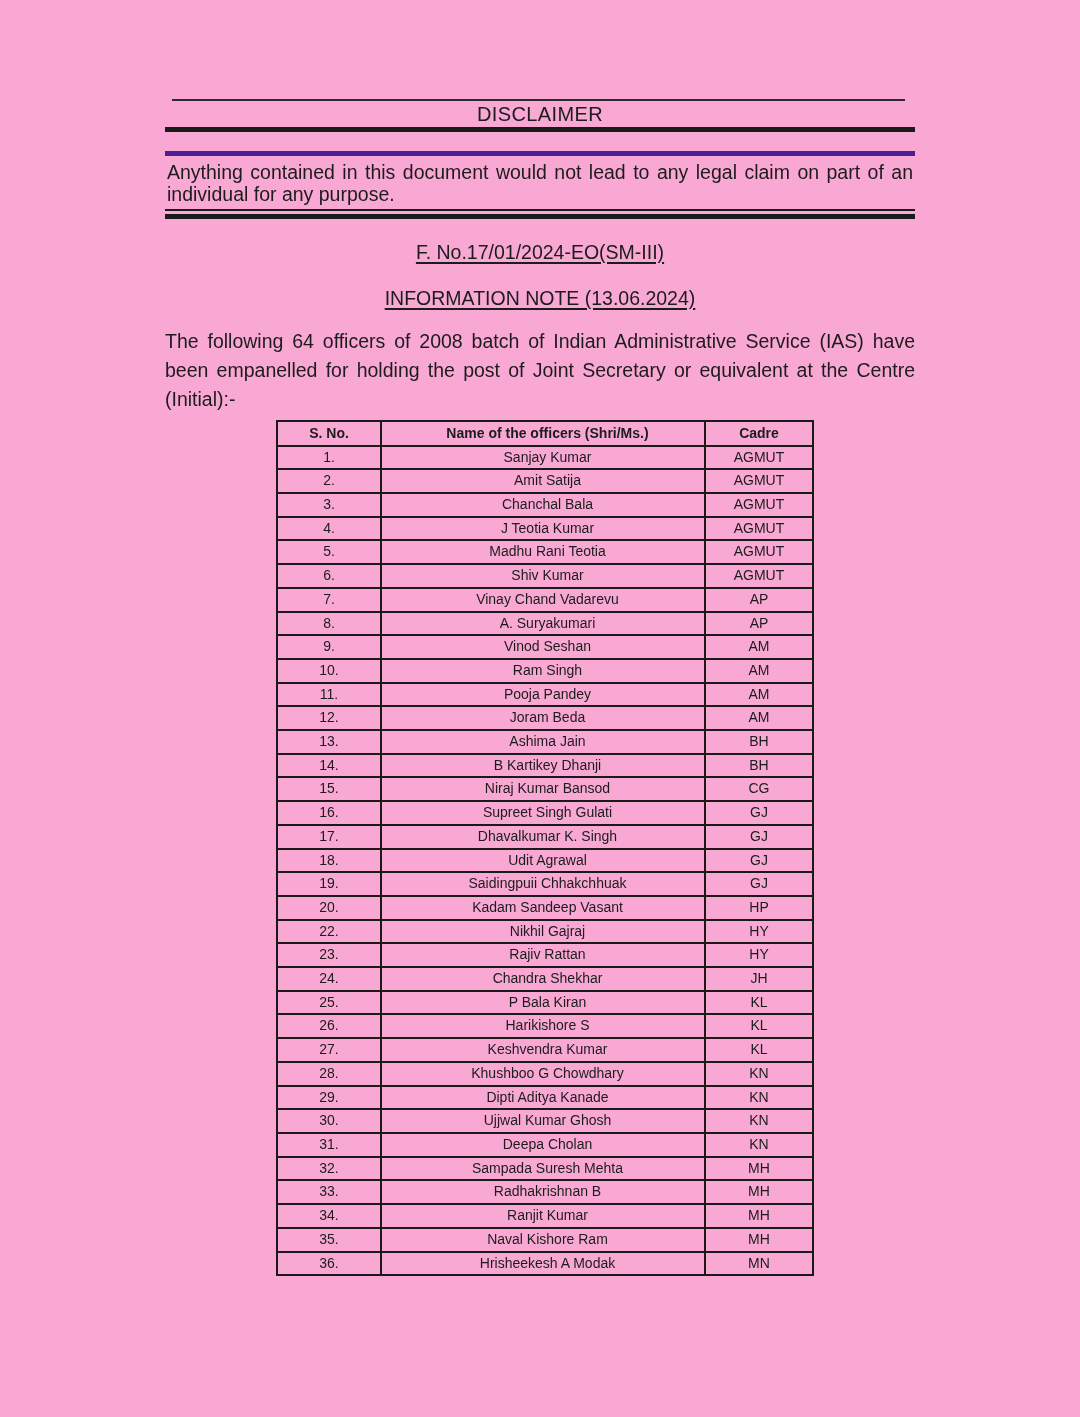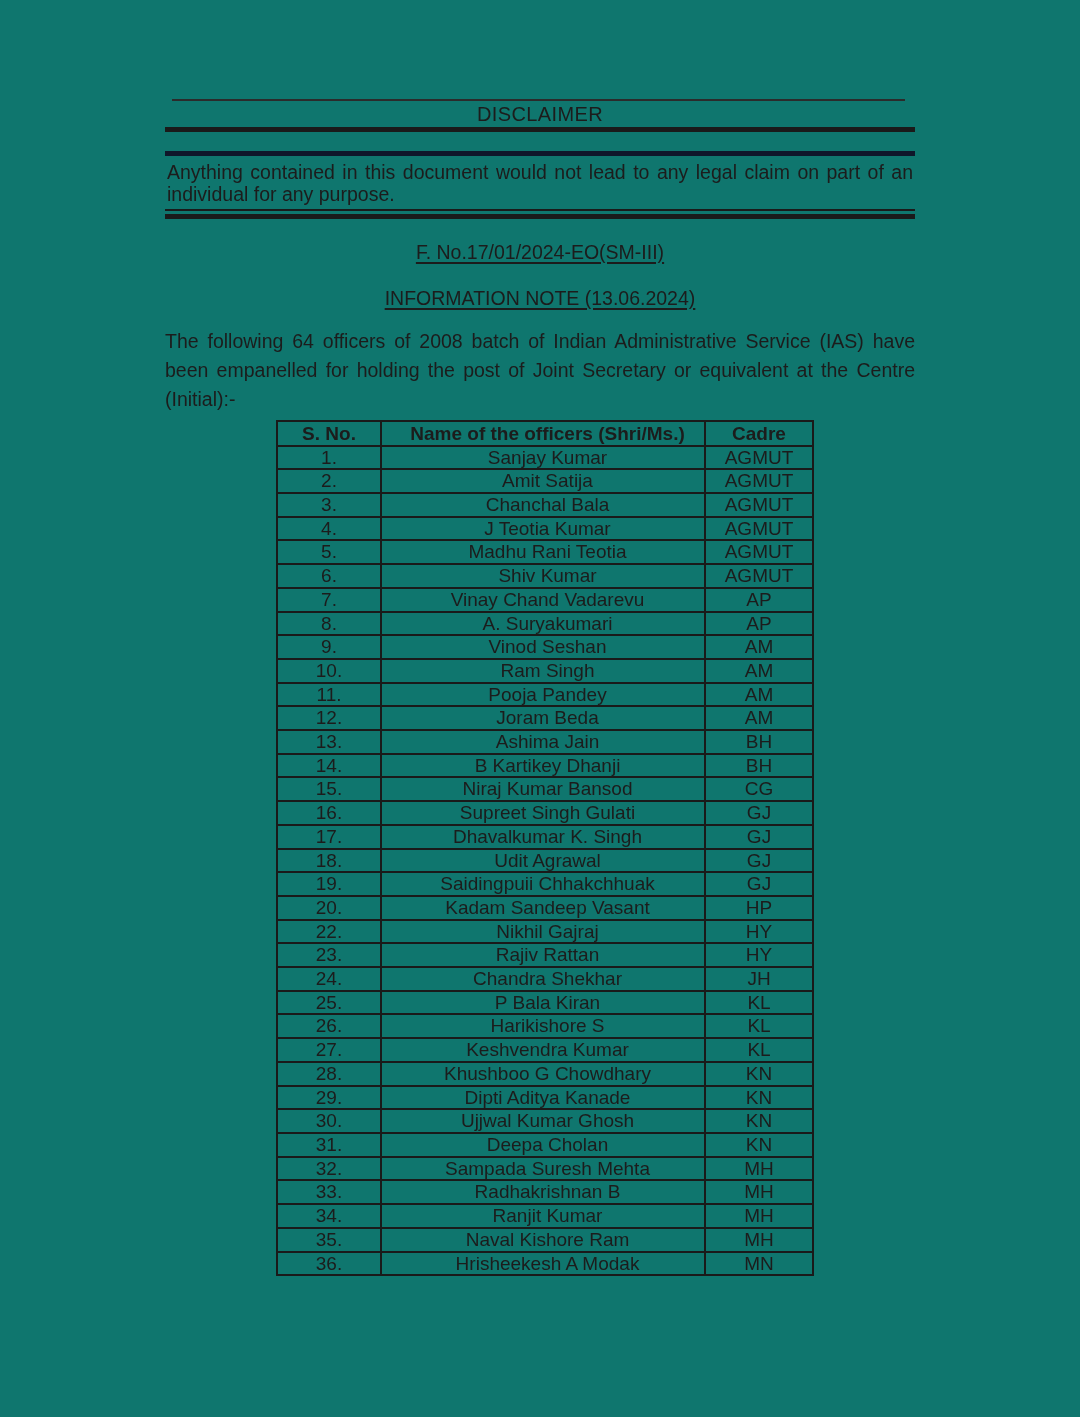"DISCLAIMER" .page { background: #0f766e -> #f9a8d4 }
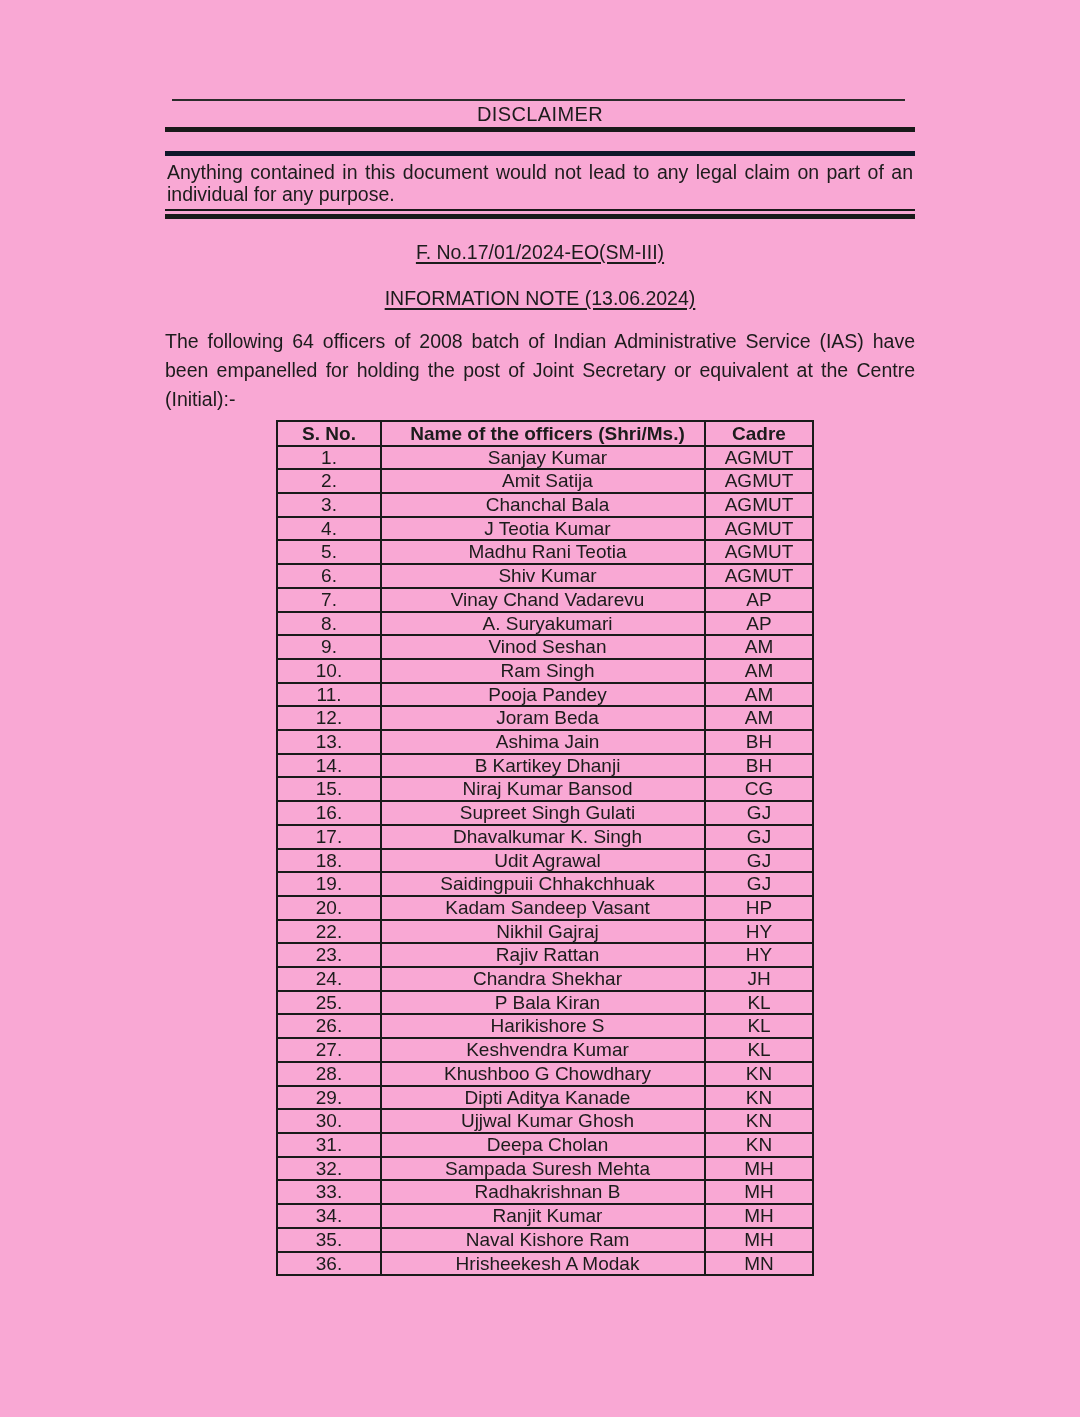"Anything contained in this document" .disclaimer-box { border-top: 5px solid #0f172a -> 5px solid #4c1d95 }
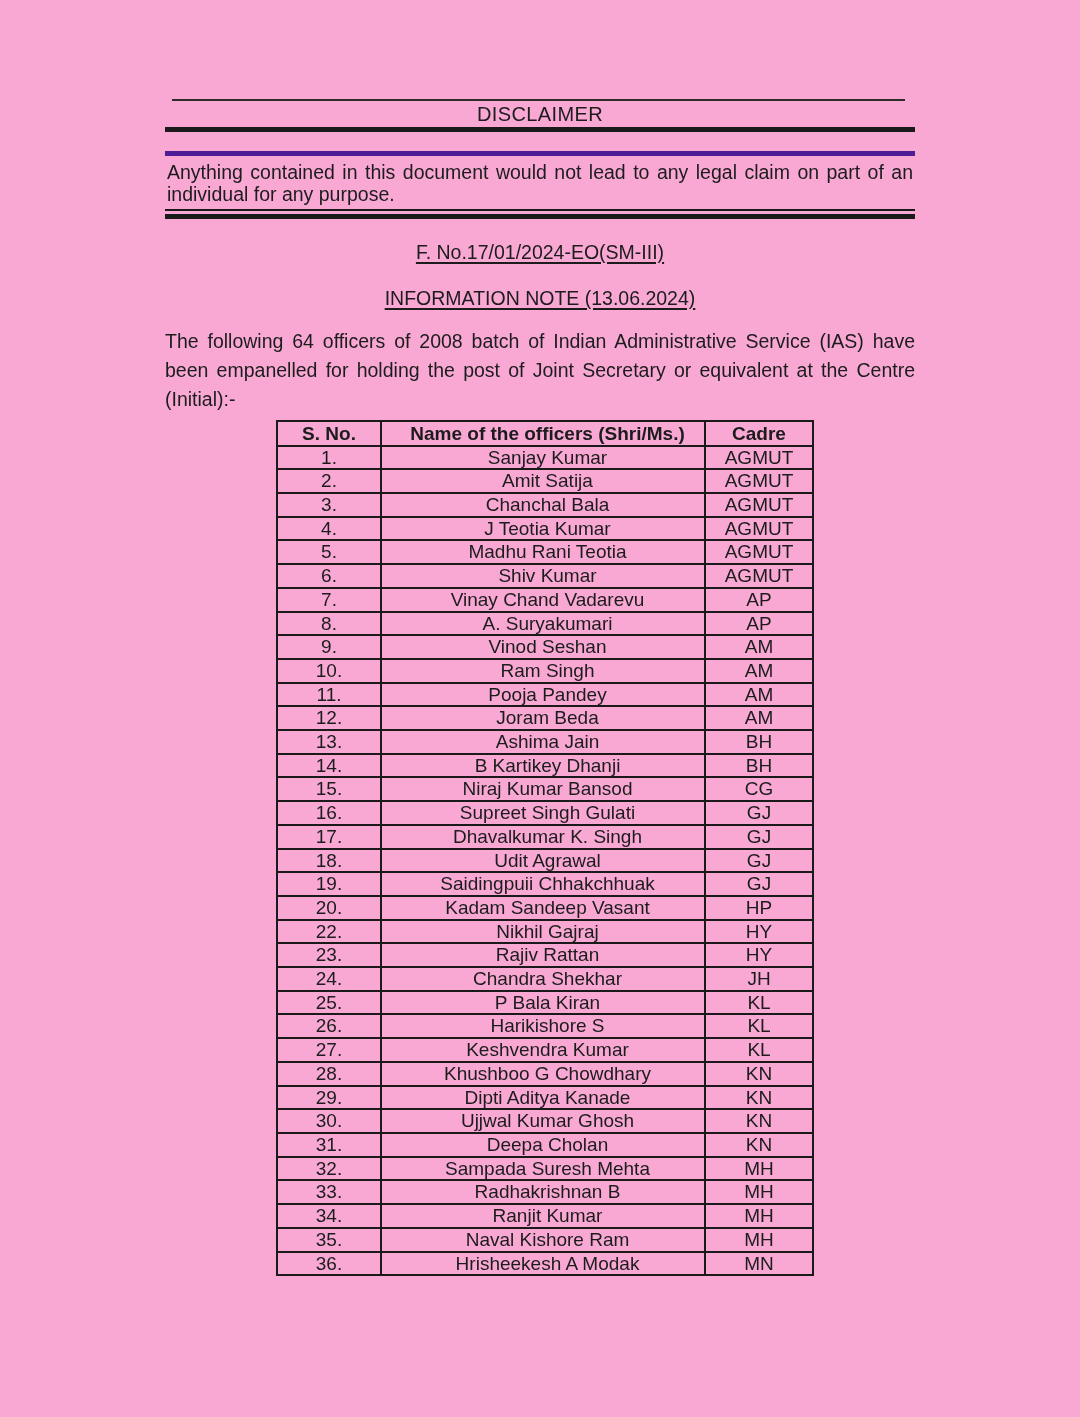"S. No." table.officers { font-size: 19px -> 14px }
